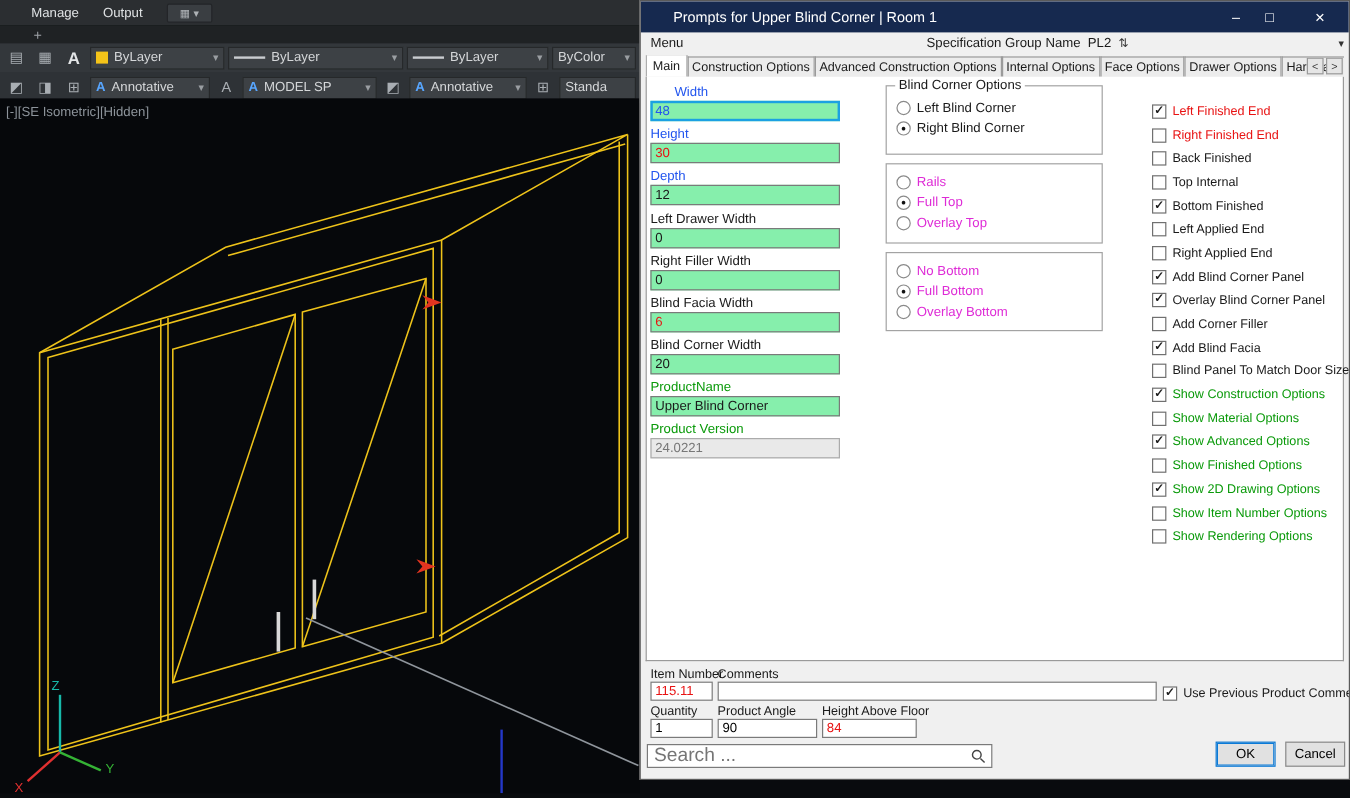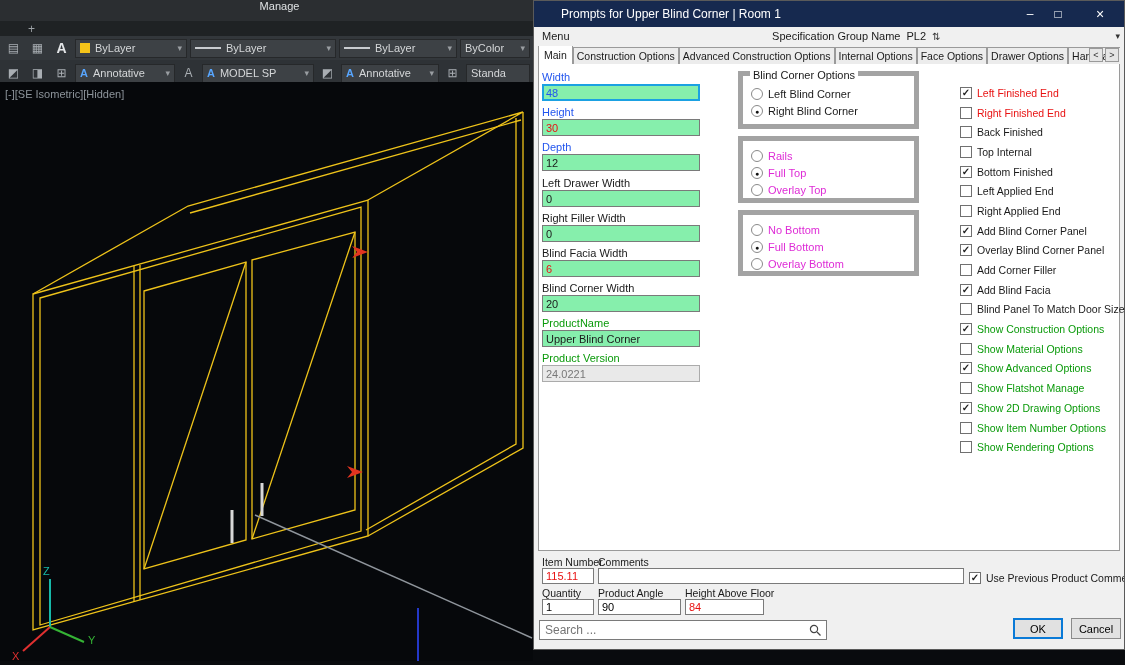"Manage" .ribbon1 { flex-direction: column -> none }
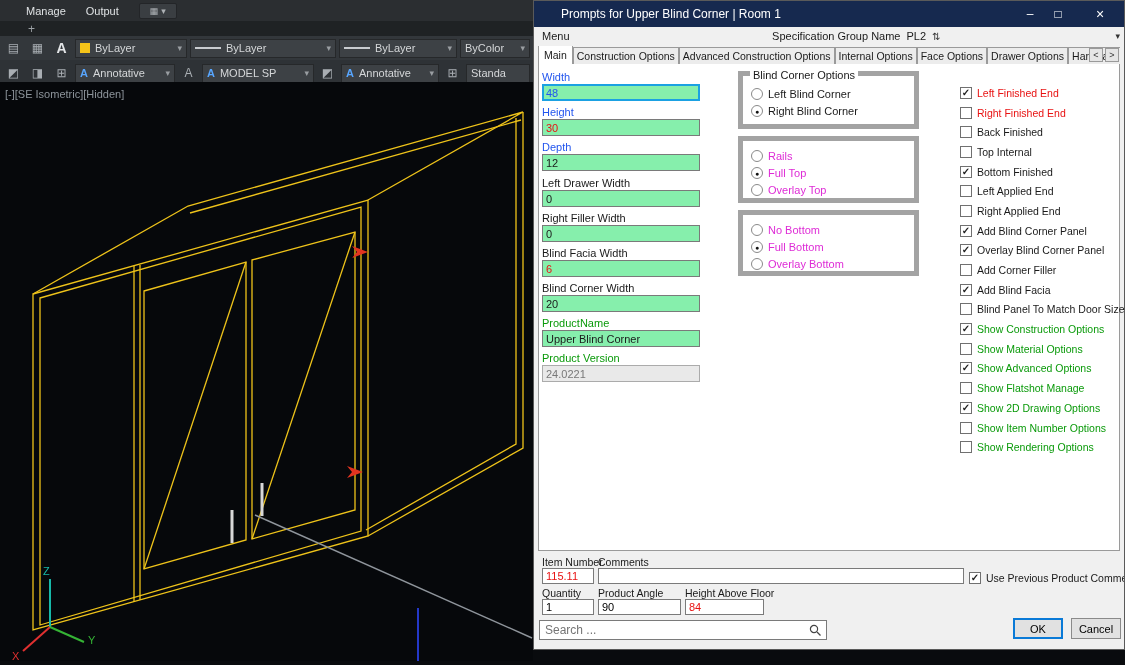"Width" div.flab { margin-left: none -> 20px }
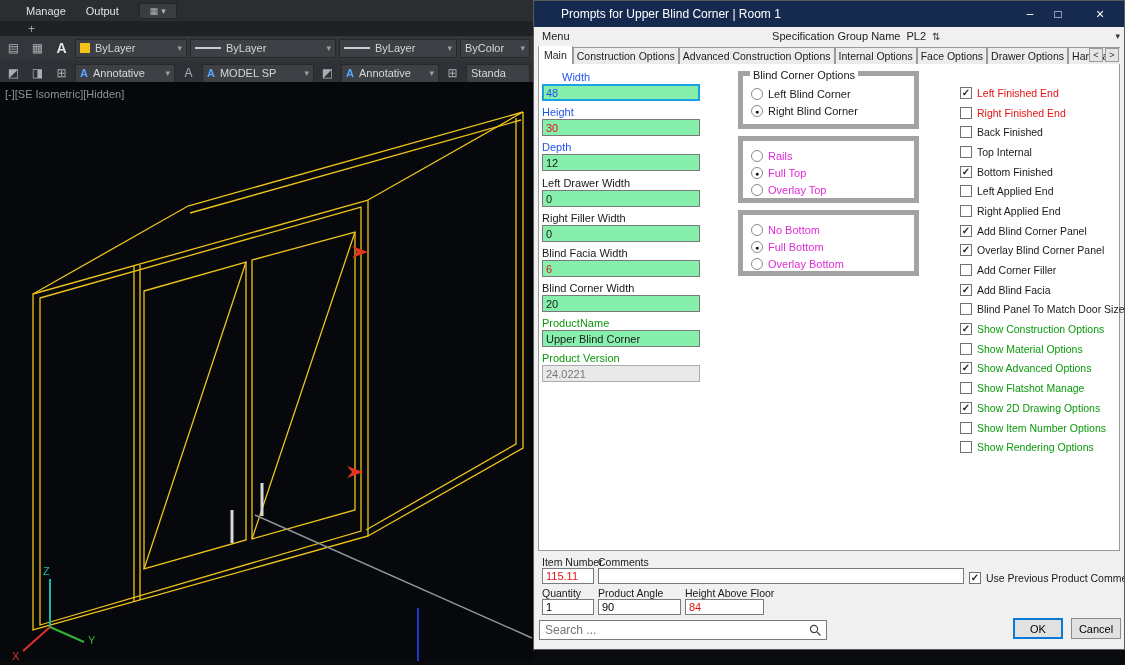"Blind Corner Options" .grp { border: 5px solid #a3a3a3 -> 1px solid #a3a3a3 }
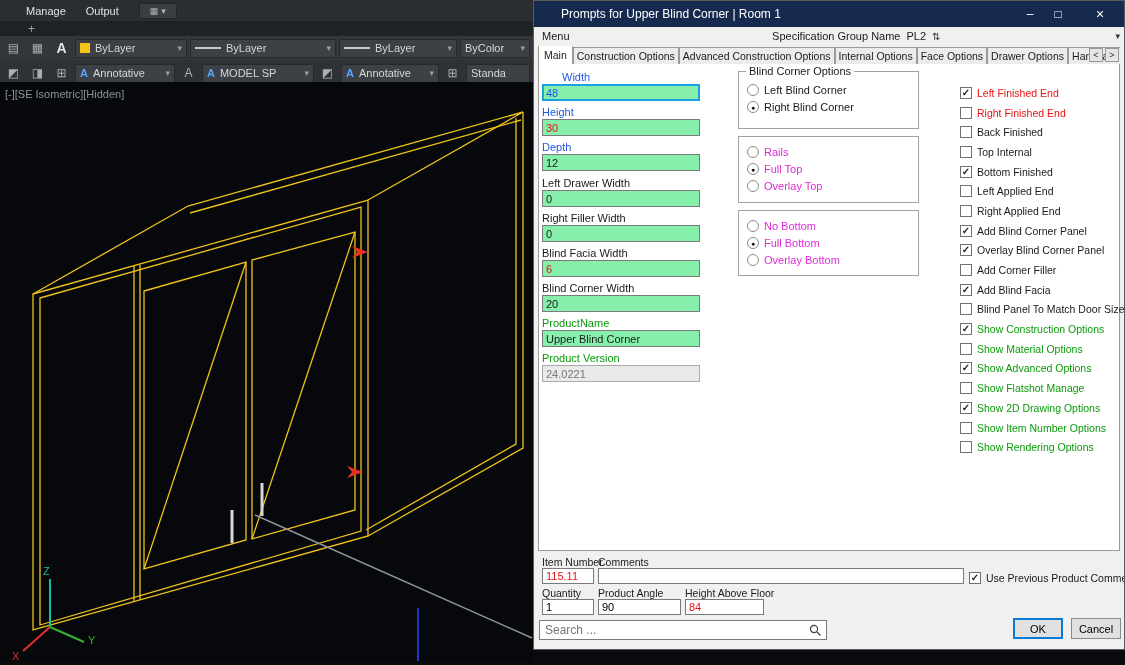"Show Flatshot Manage" span.clab { text: Flatshot Manage -> Finished Options }
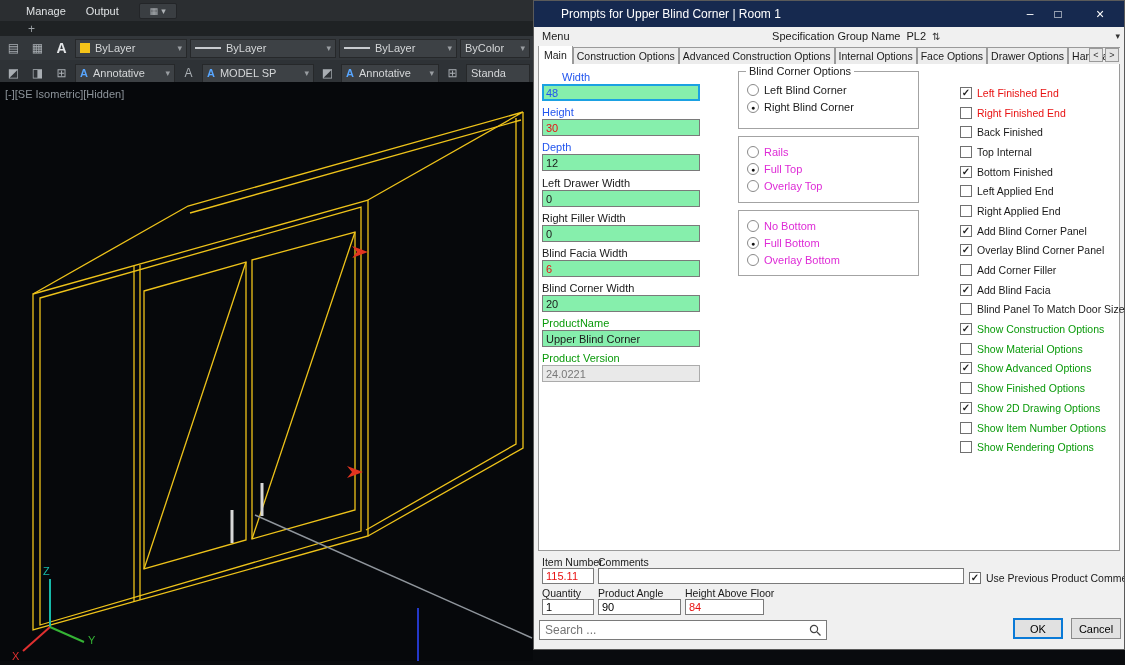"Search ..." .searchwrap input { font-size: 12px -> 16px }
